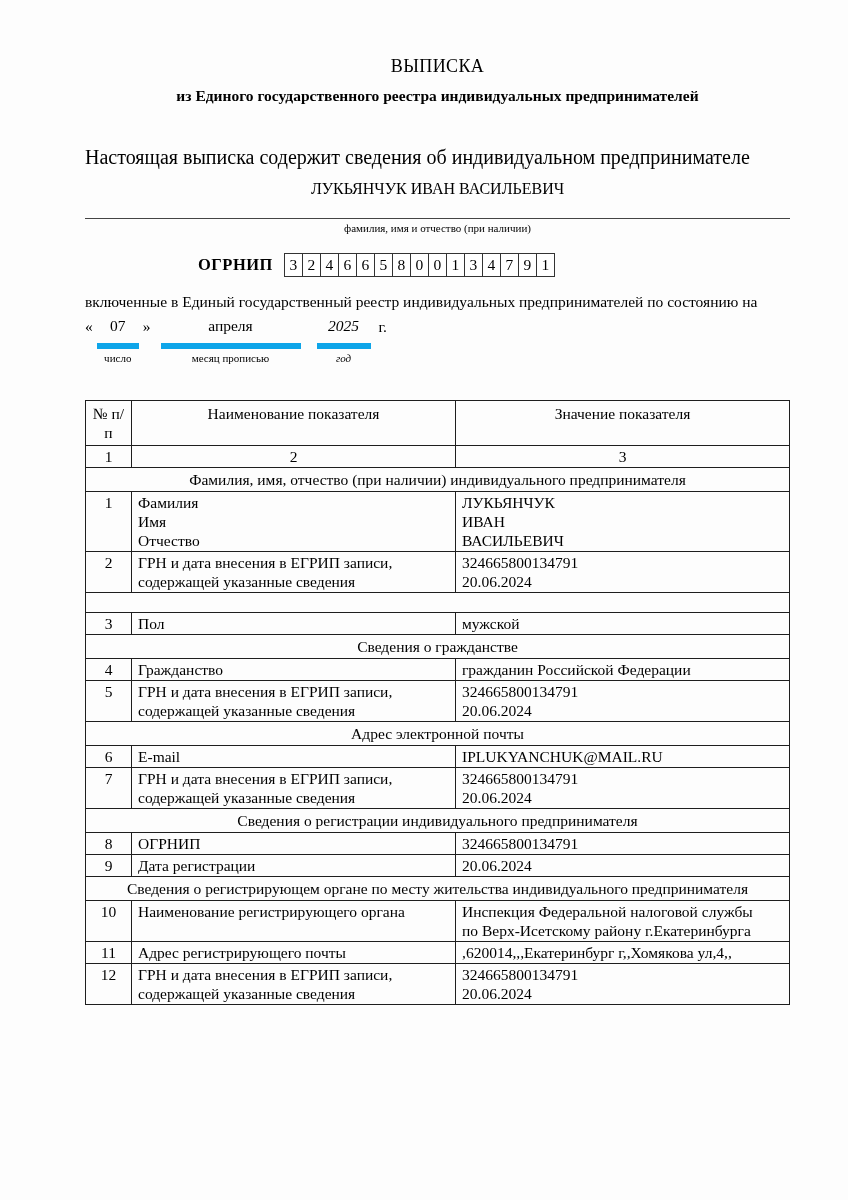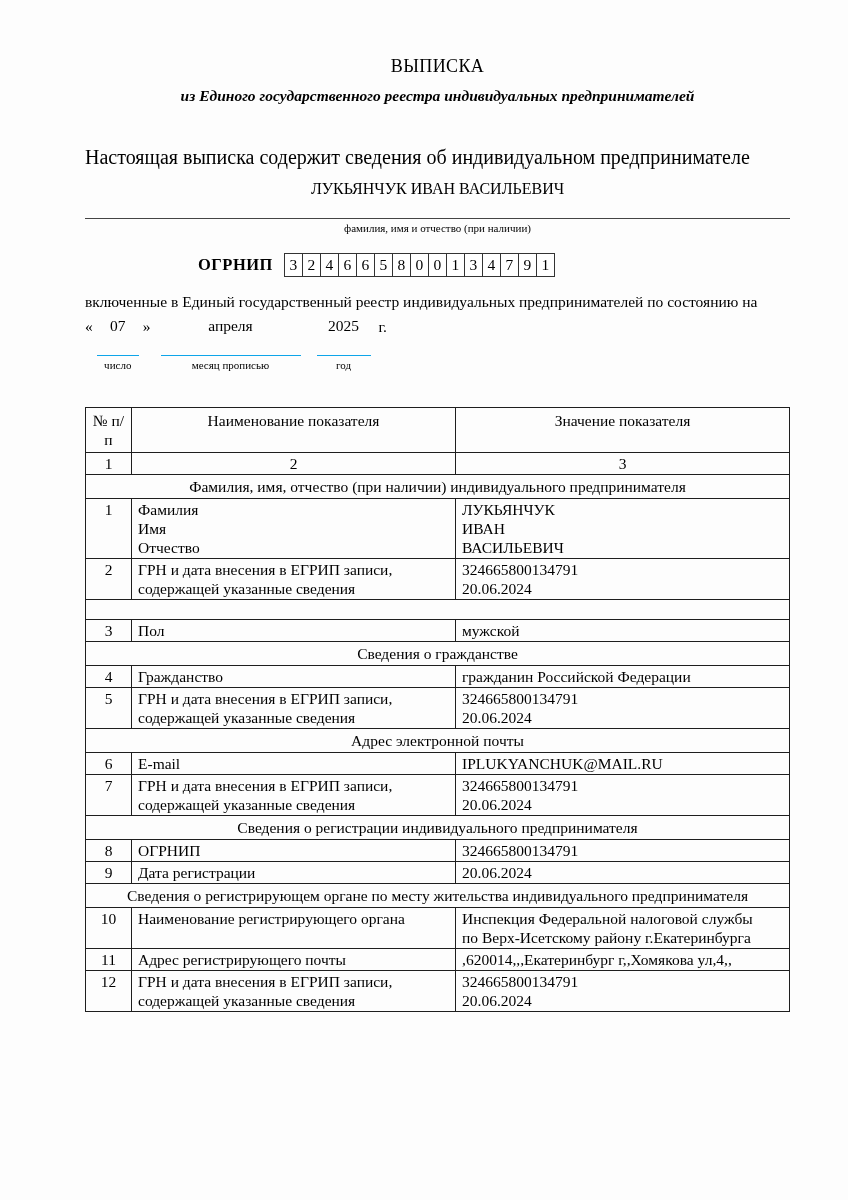"из Единого государственного реестра" .subtitle { font-style: italic -> none }
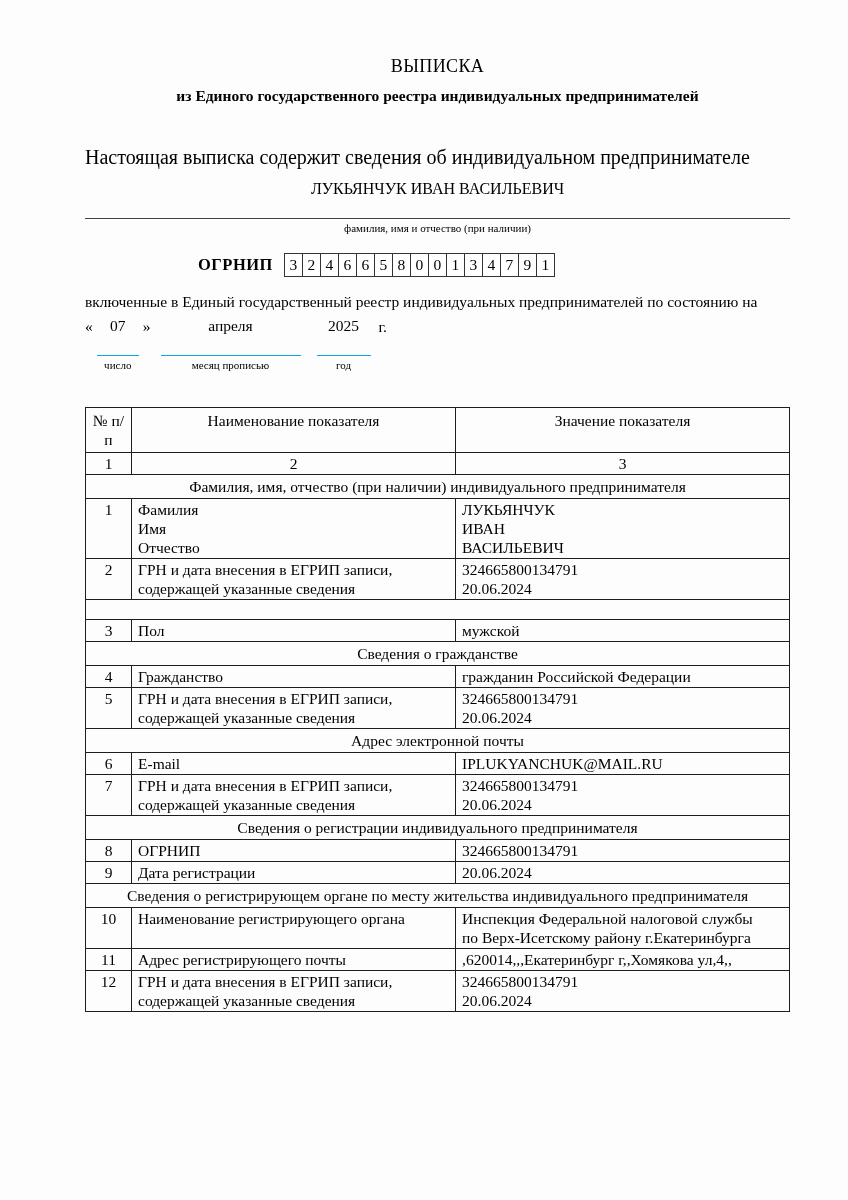"07" .df .val { border-bottom: 1px solid #0ea5e9 -> 6px solid #0ea5e9; padding: 0 2px 20px -> 0 2px 8px }
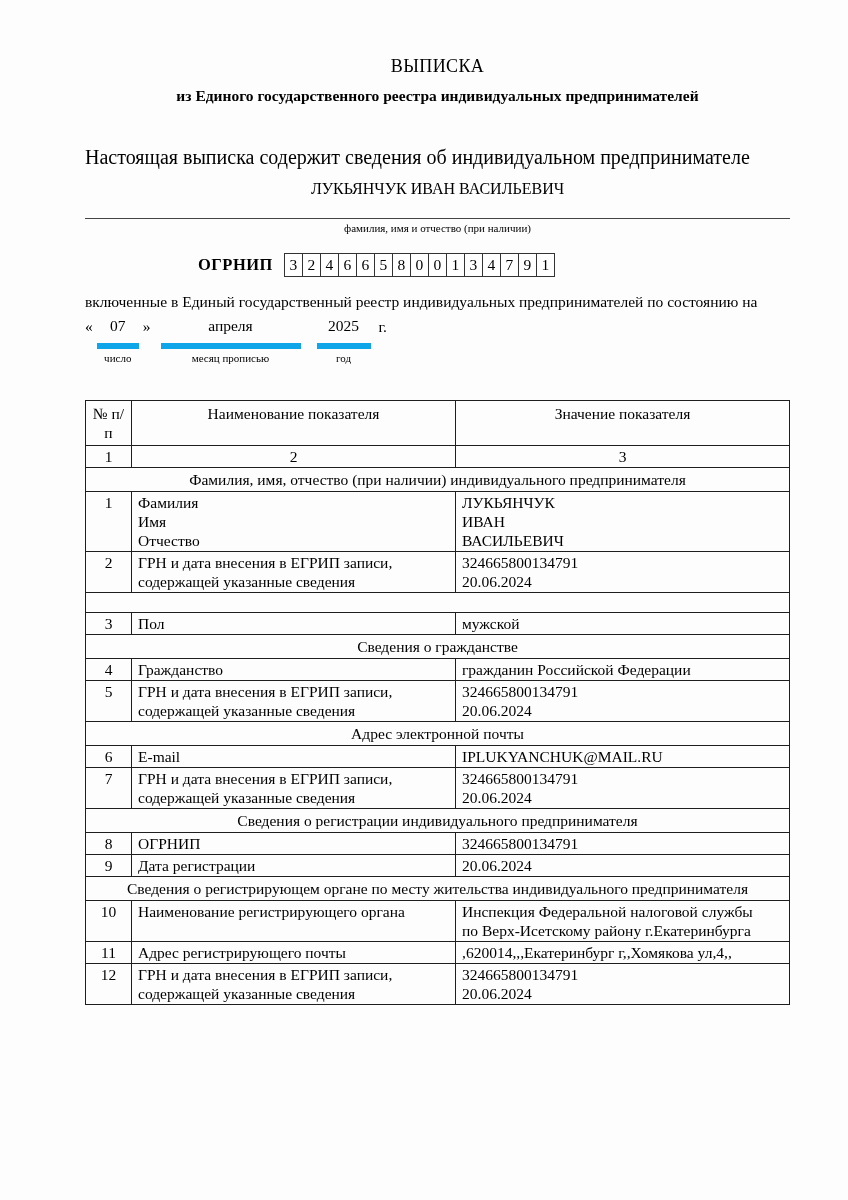"2025" .df-year { font-style: none -> italic }
